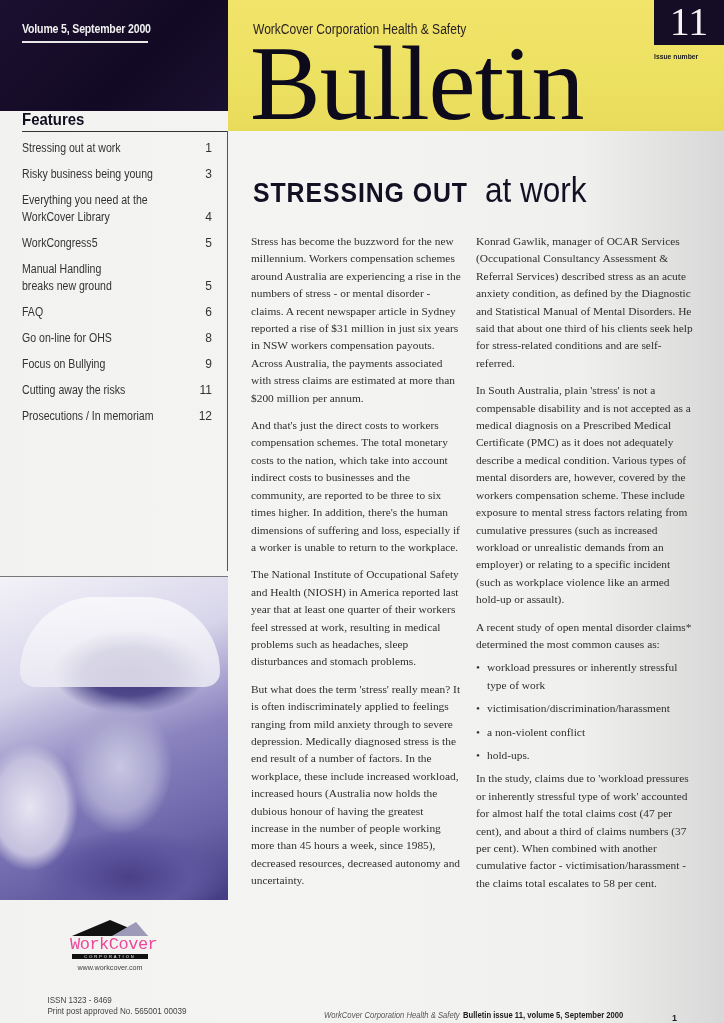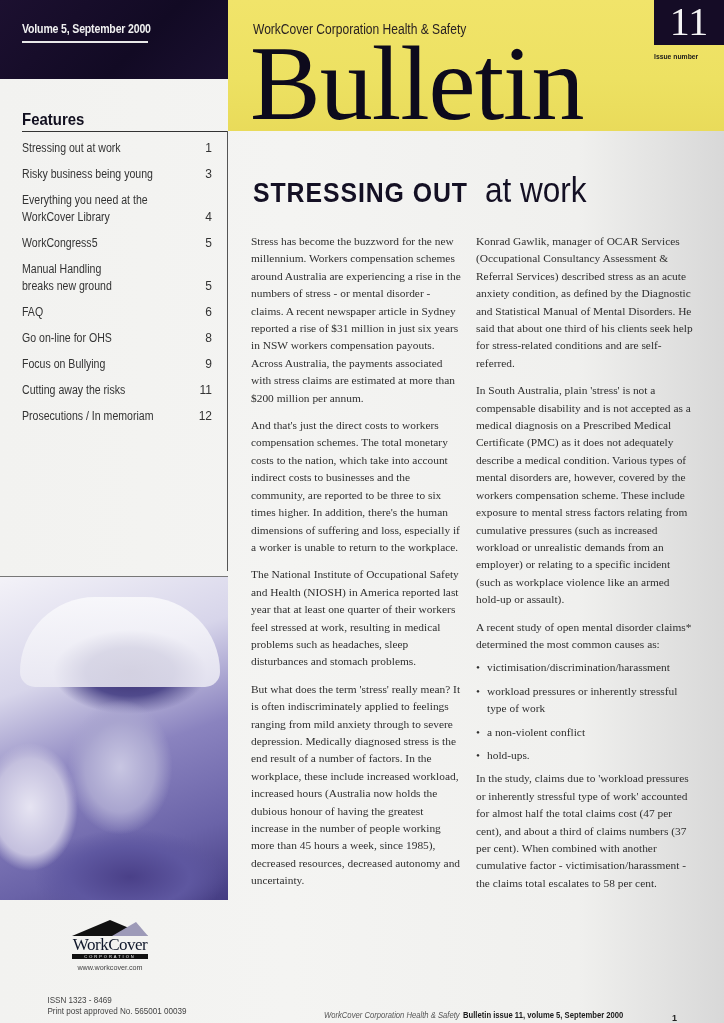"Volume 5, September 2000" .vol-band { height: 79px -> 111px }
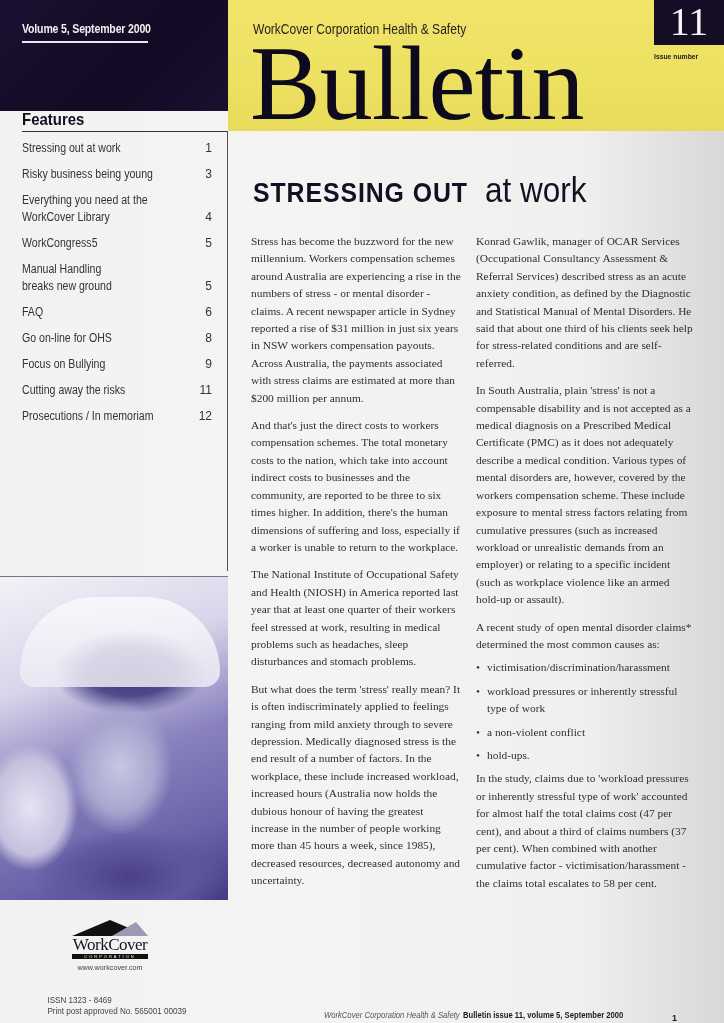"victimisation/discrimination/harassment" li { order: before "workload pressures or inherently" -> after "workload pressures or inherently" }
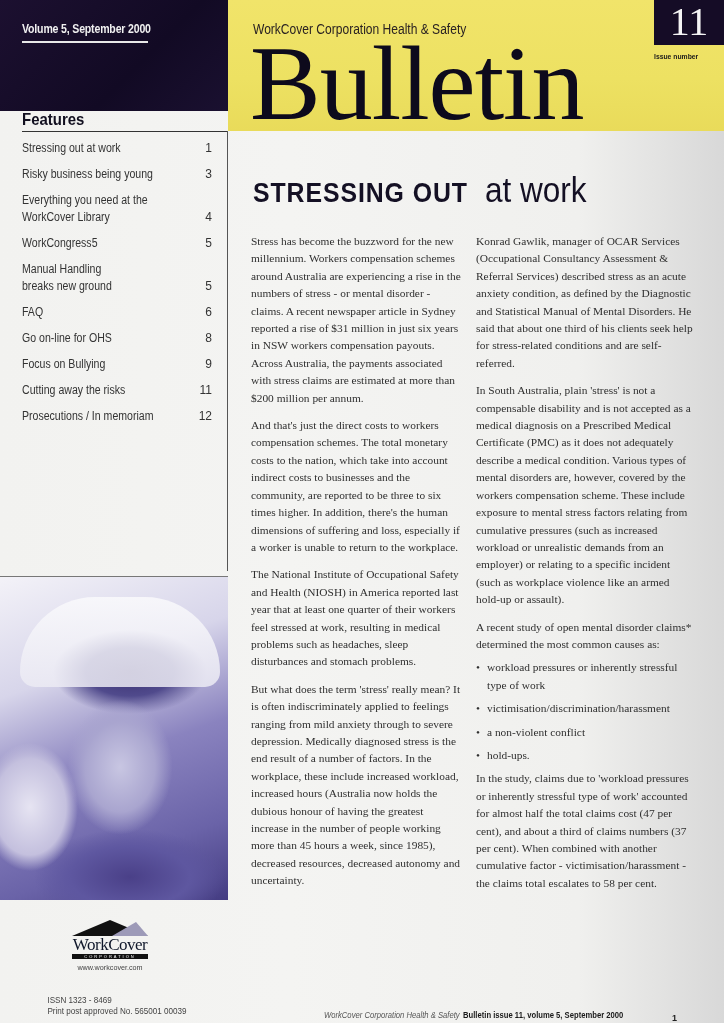"WorkCover" .logo-name { color: #0f172a -> #ec4899; font-family: Liberation Serif, serif -> Liberation Mono, monospace }
